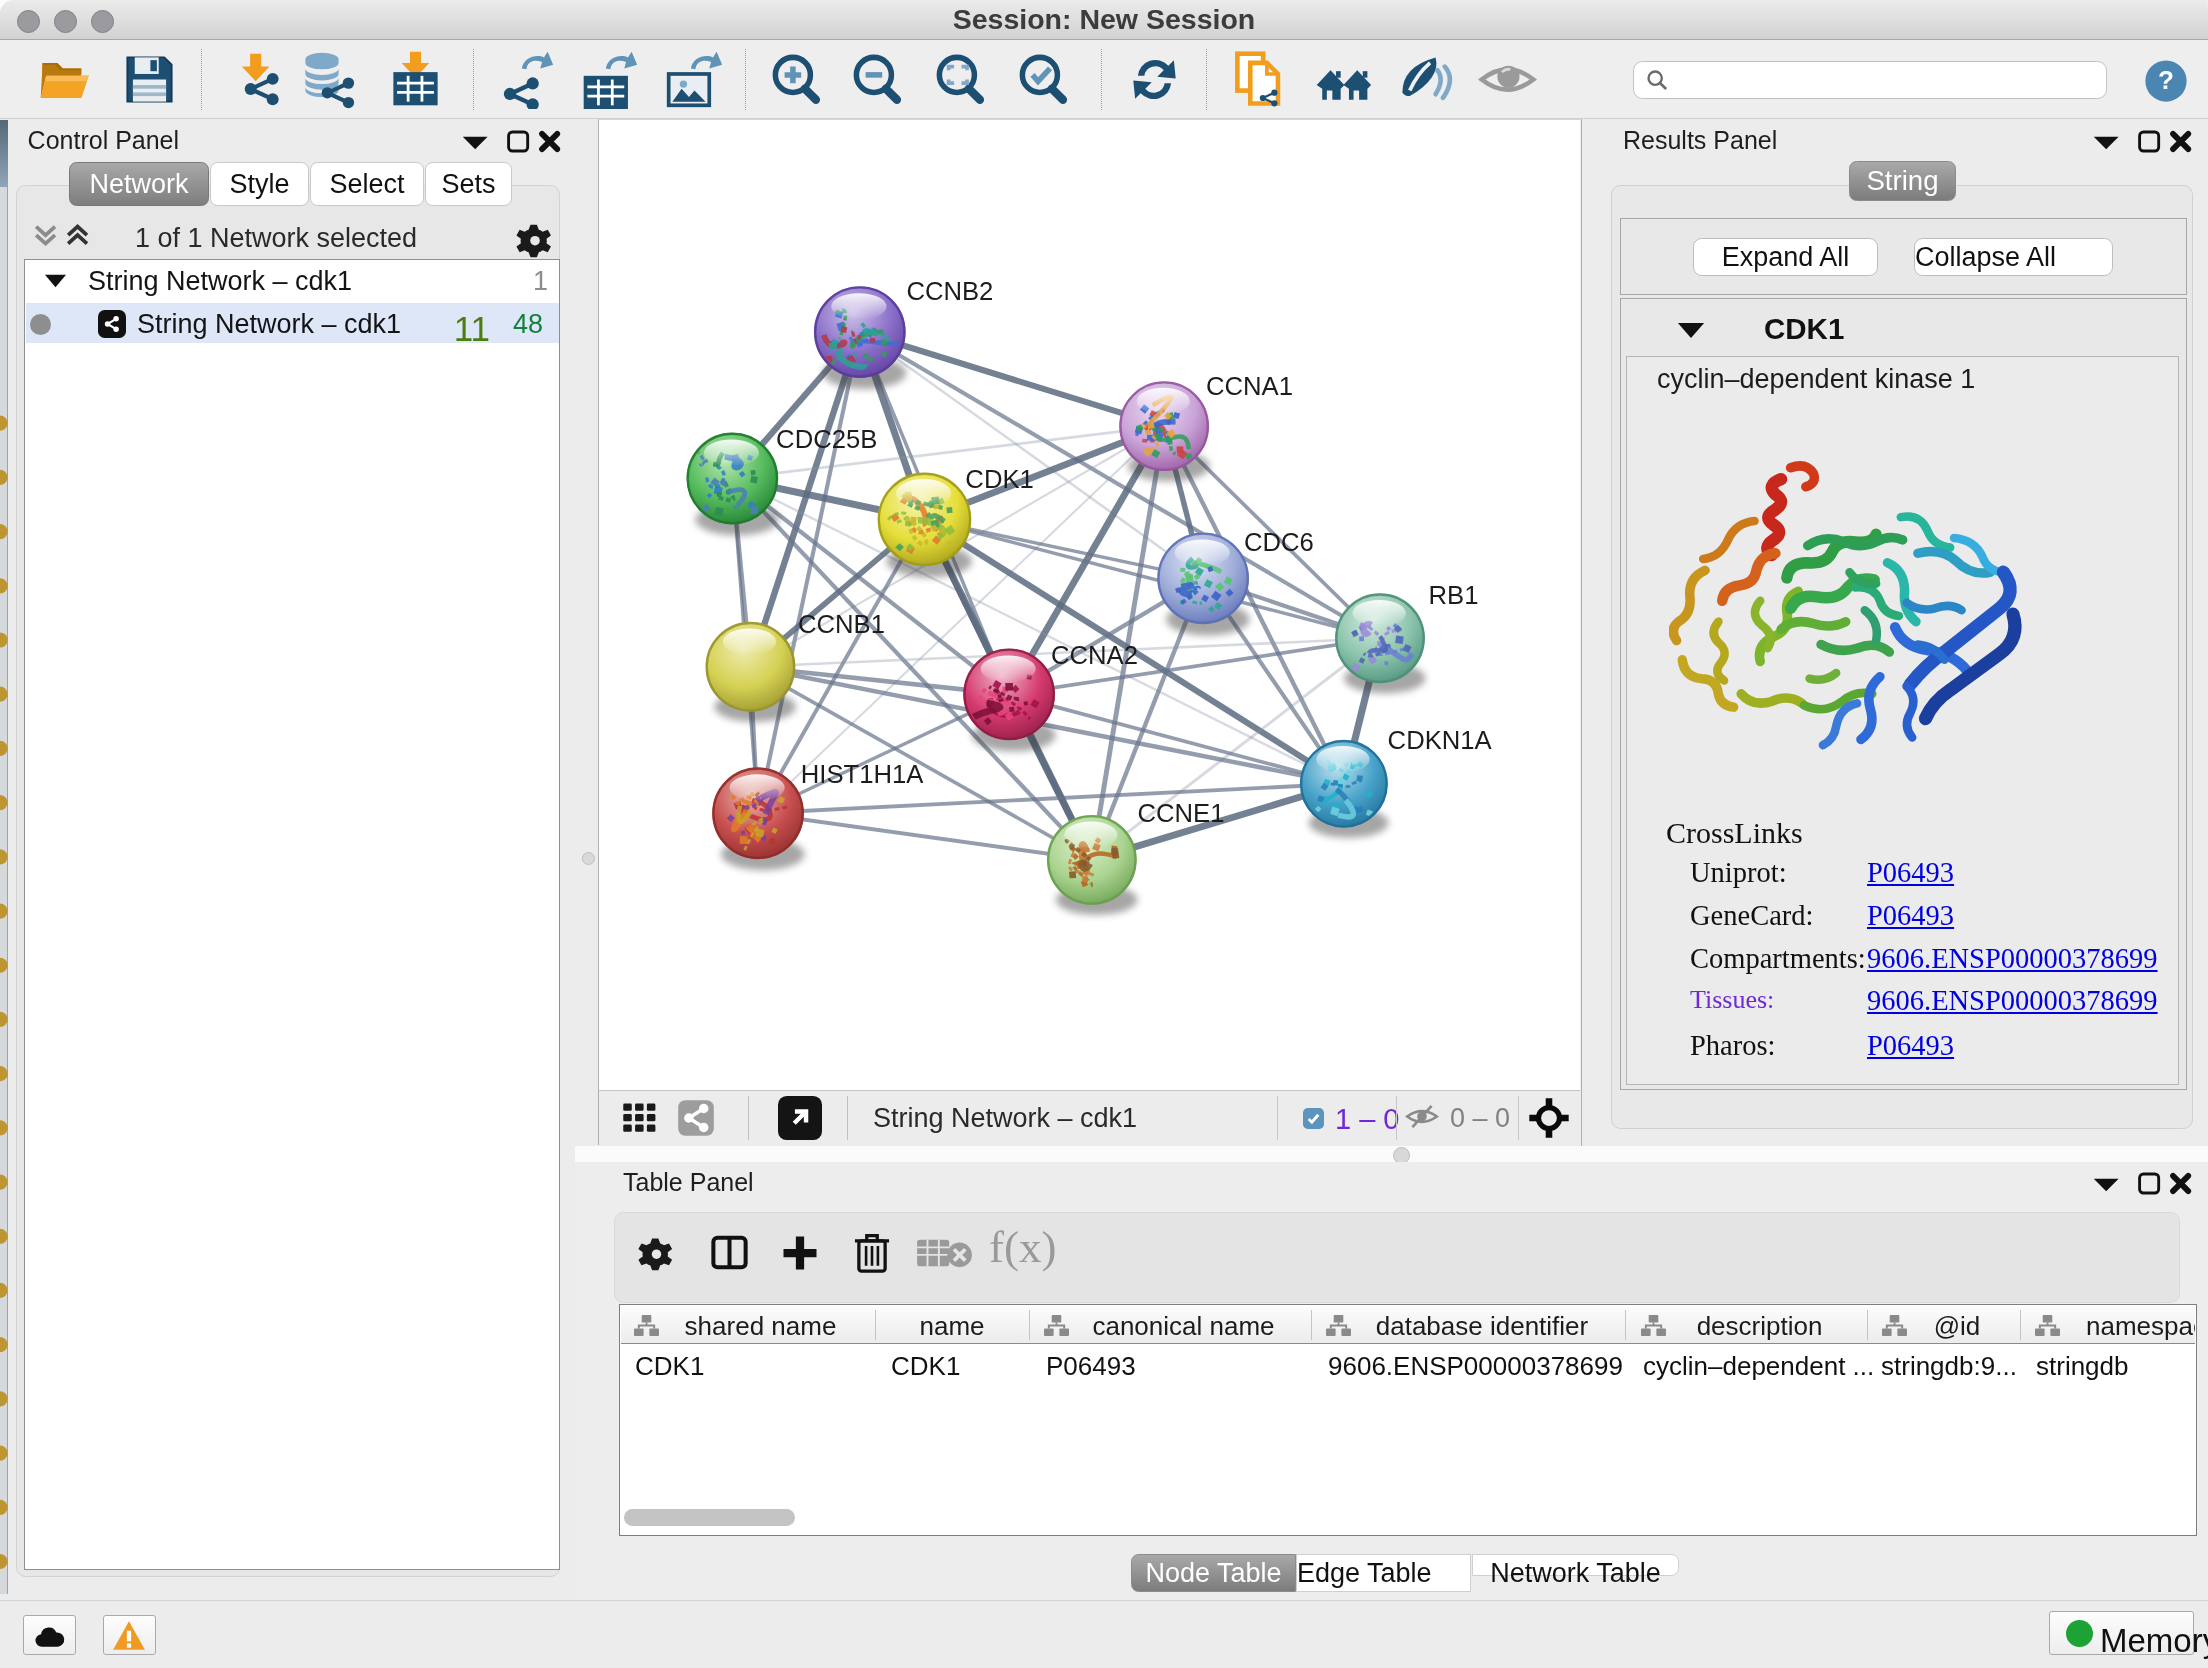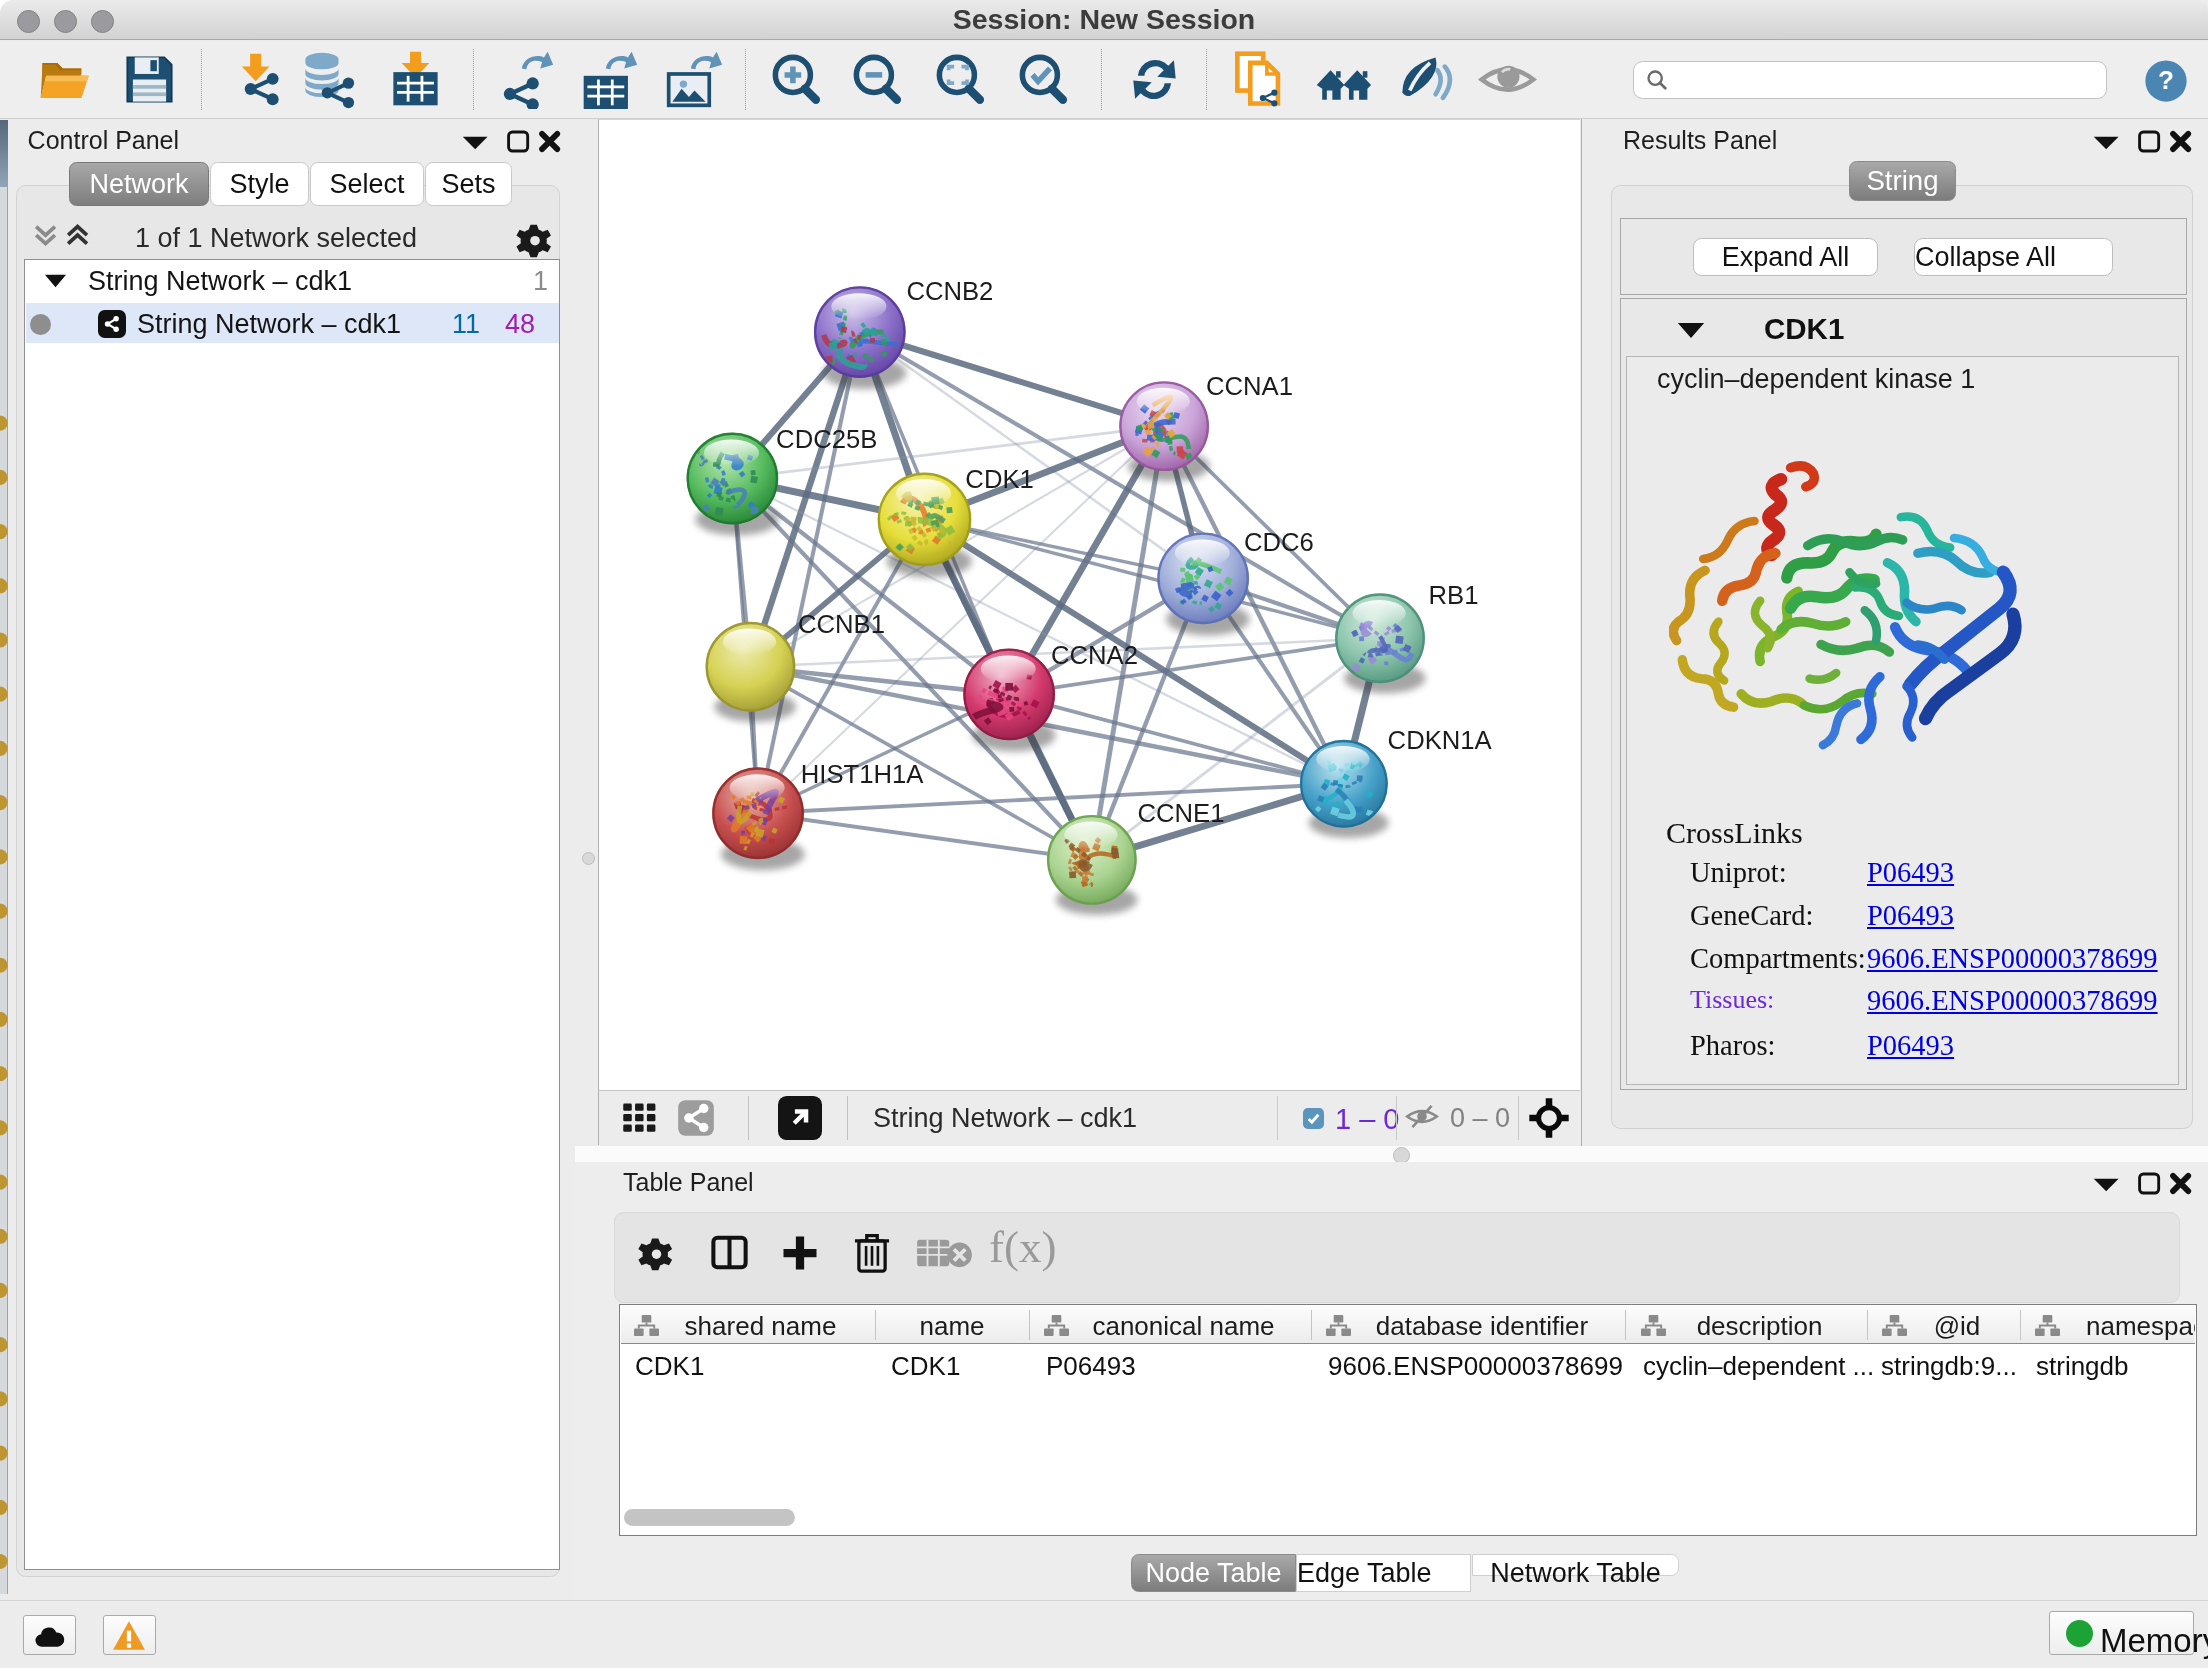"11" div.abs { color: #0369a1 -> #4d7c0f; font-size: 27px -> 35px; text-align: left -> right }
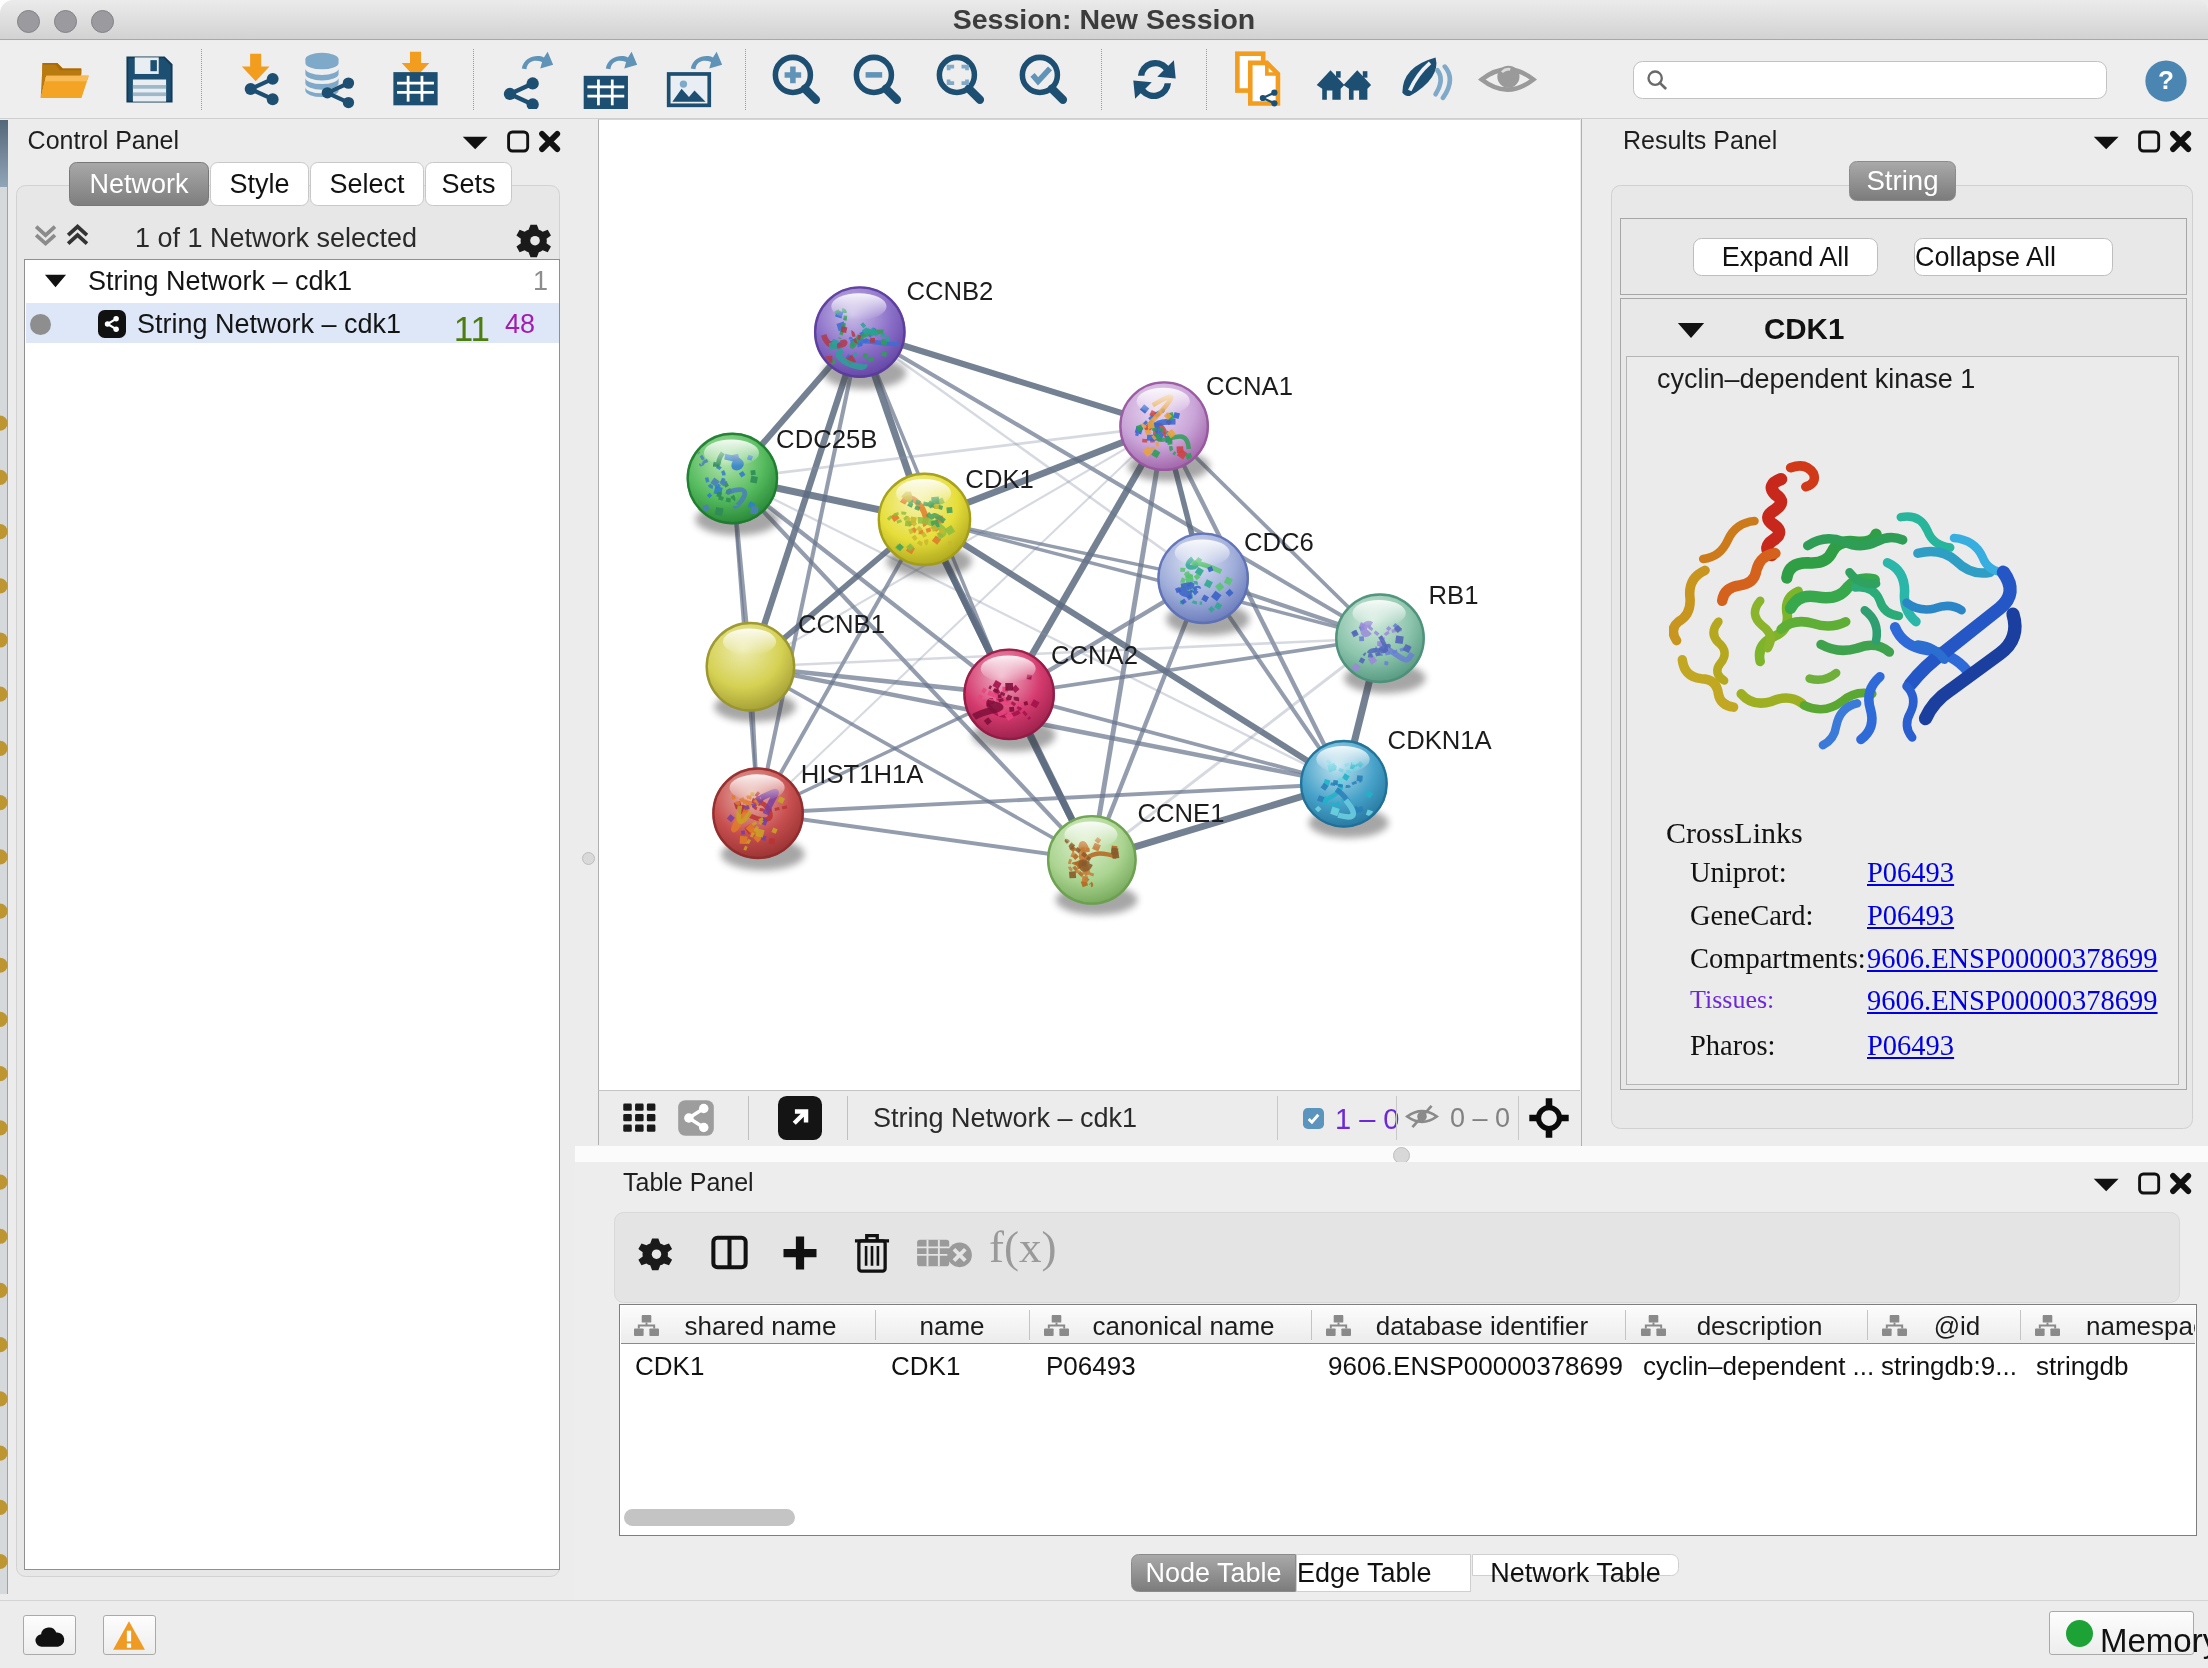"48" div.abs { color: #a21caf -> #15803d; text-align: left -> right }
